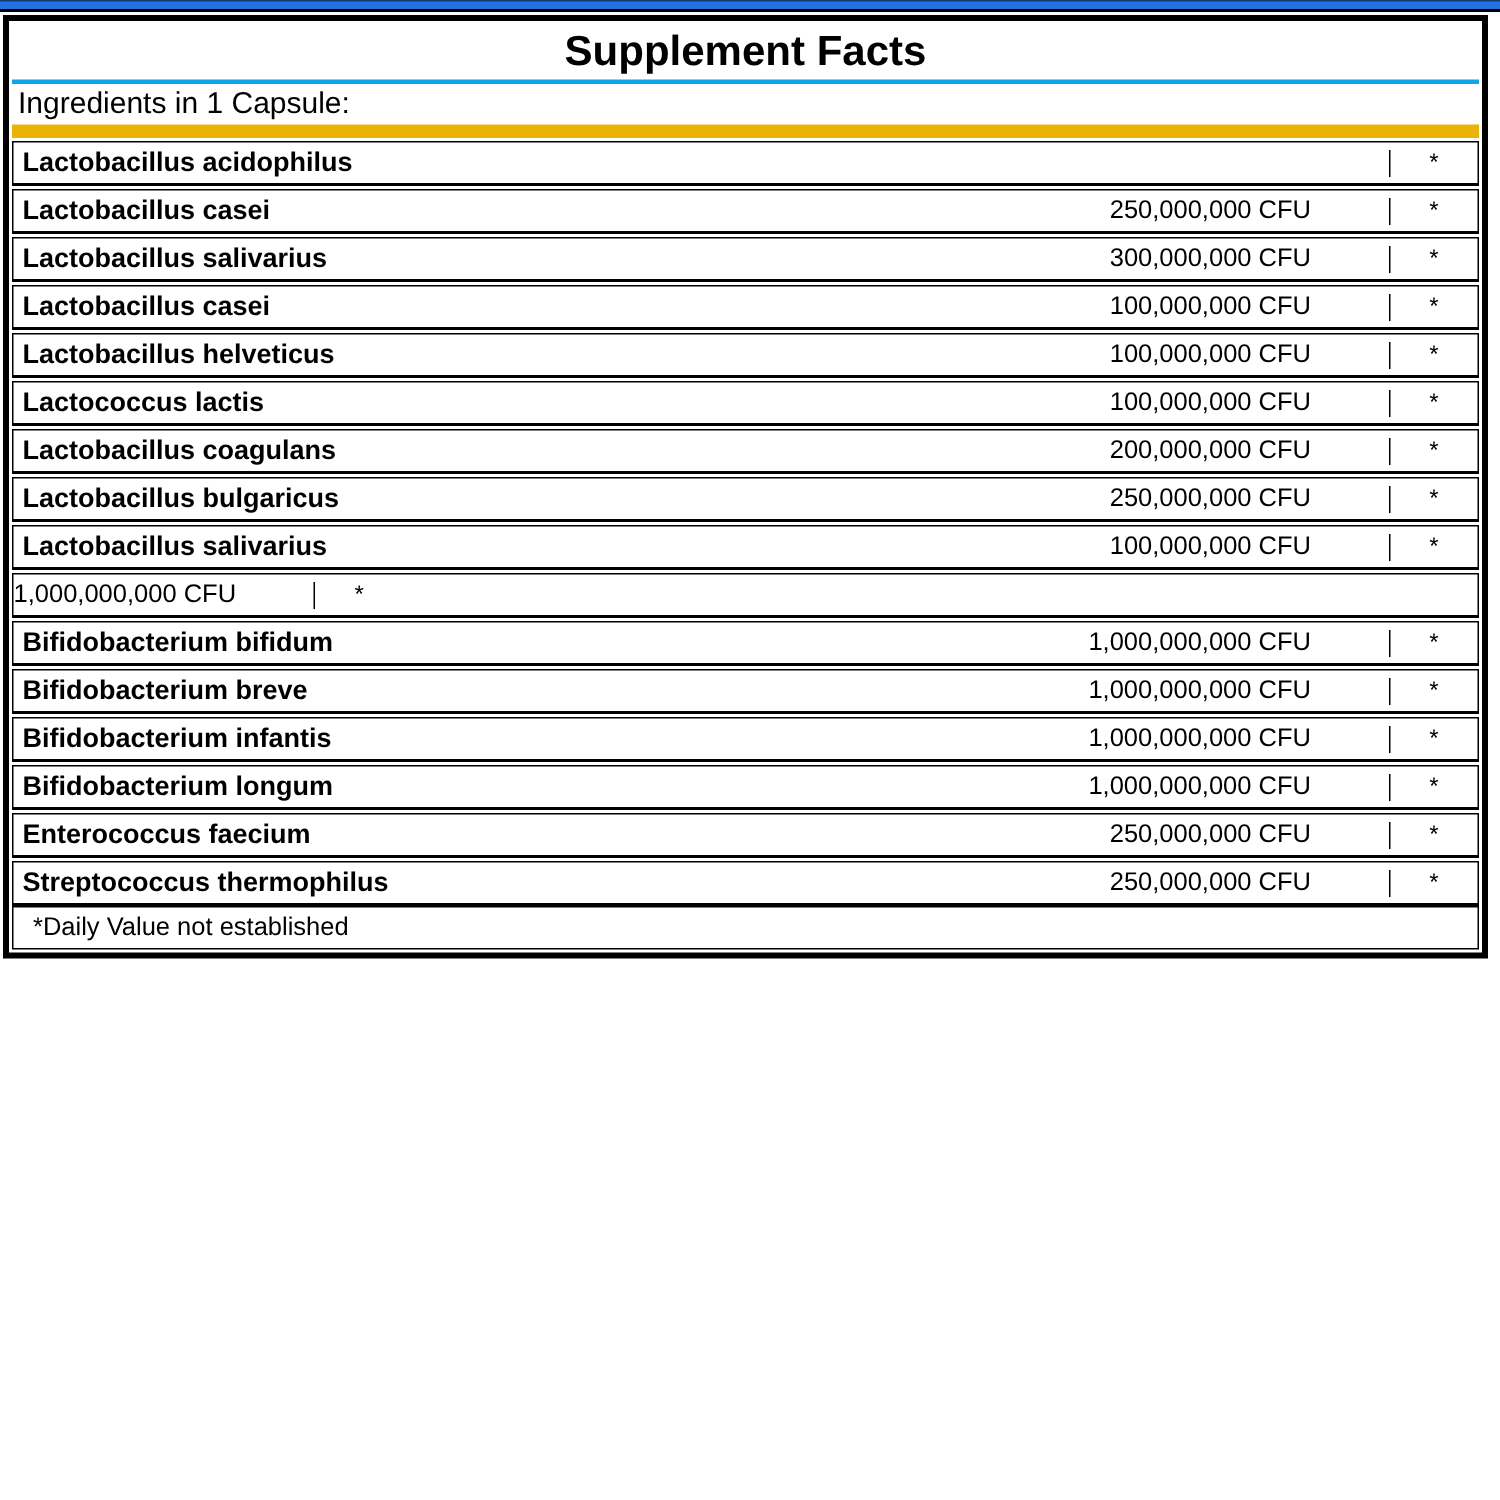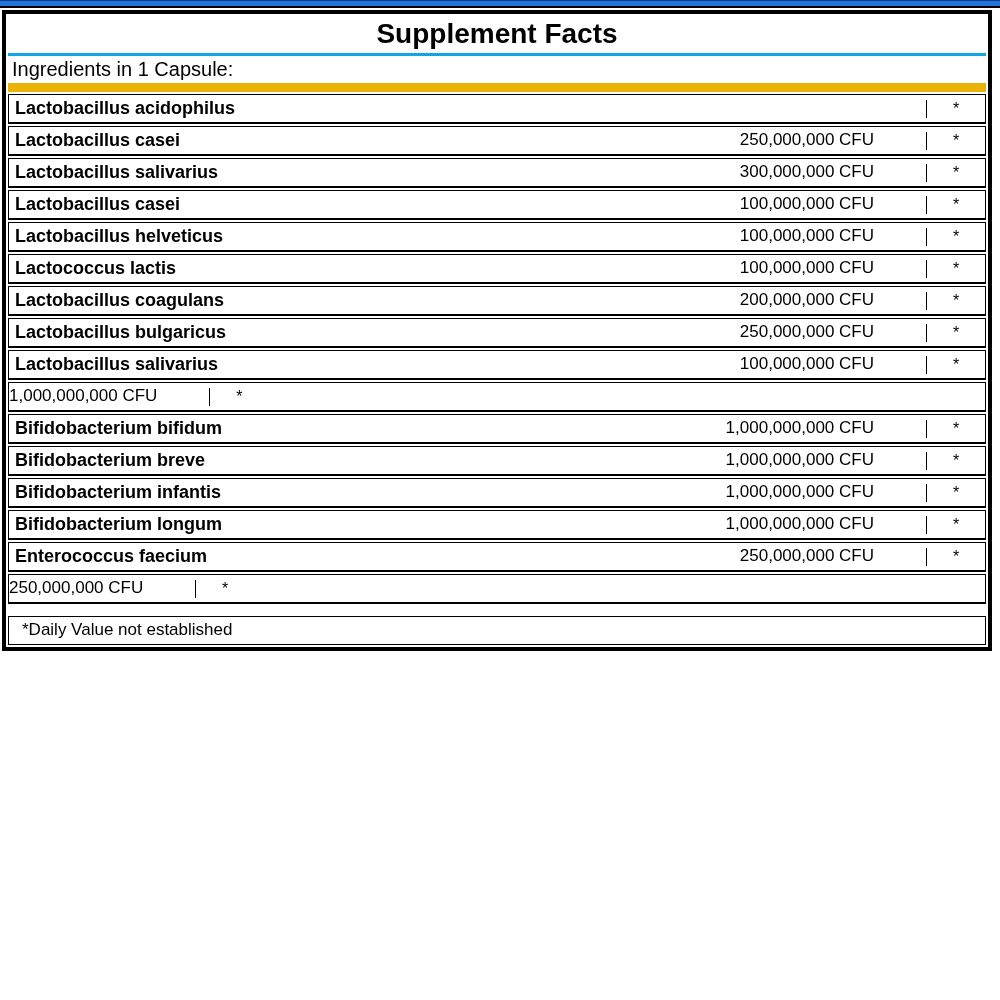"Streptococcus thermophilus" div.name { html: none -> <div>Streptococcus thermophilus</div> }
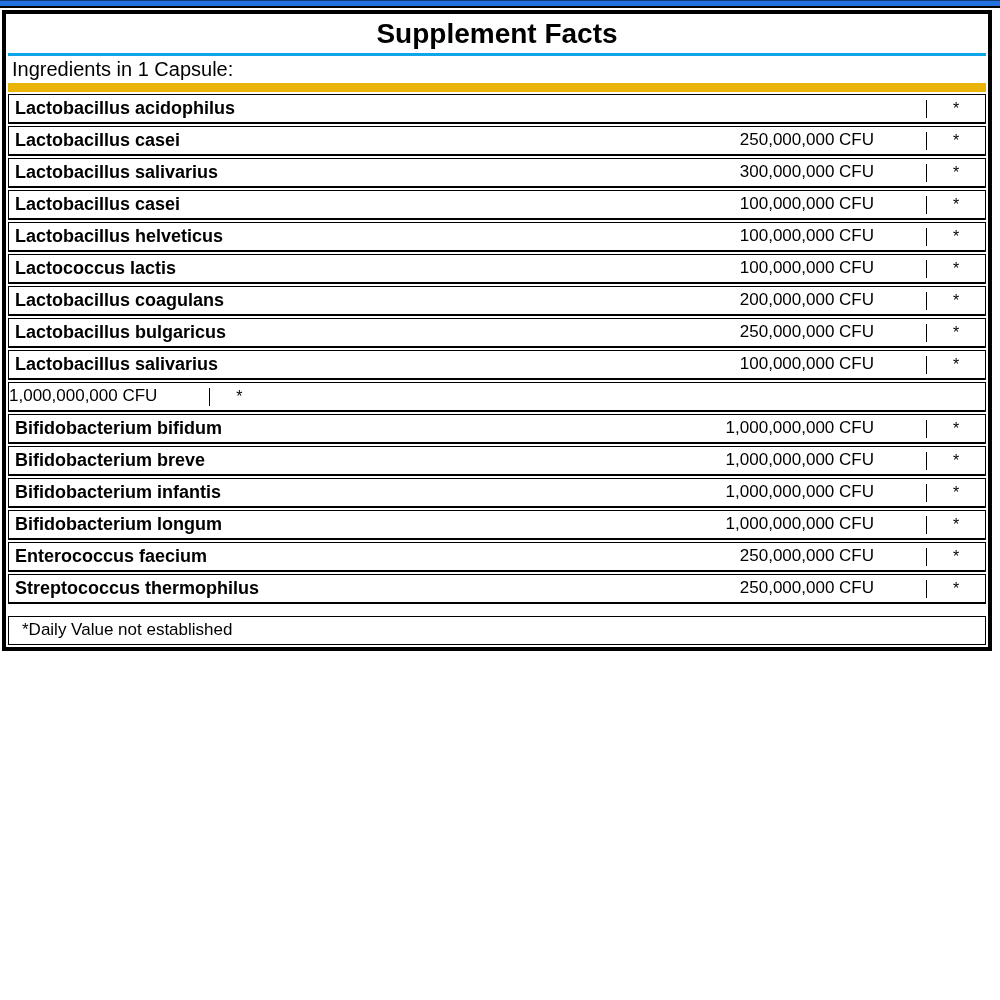"*Daily Value not established" .footnote-row { margin-top: 12px -> 0 }
